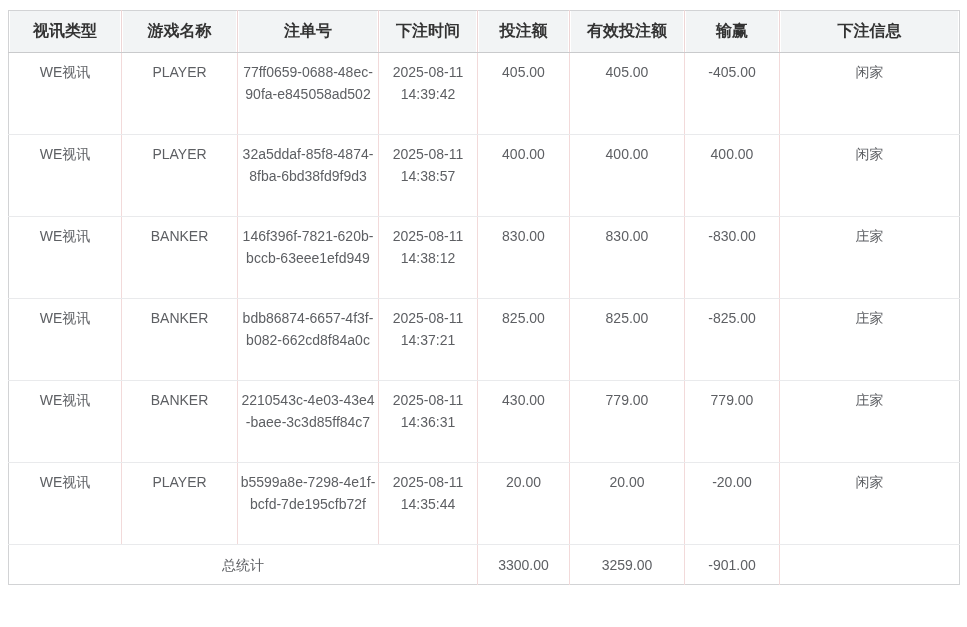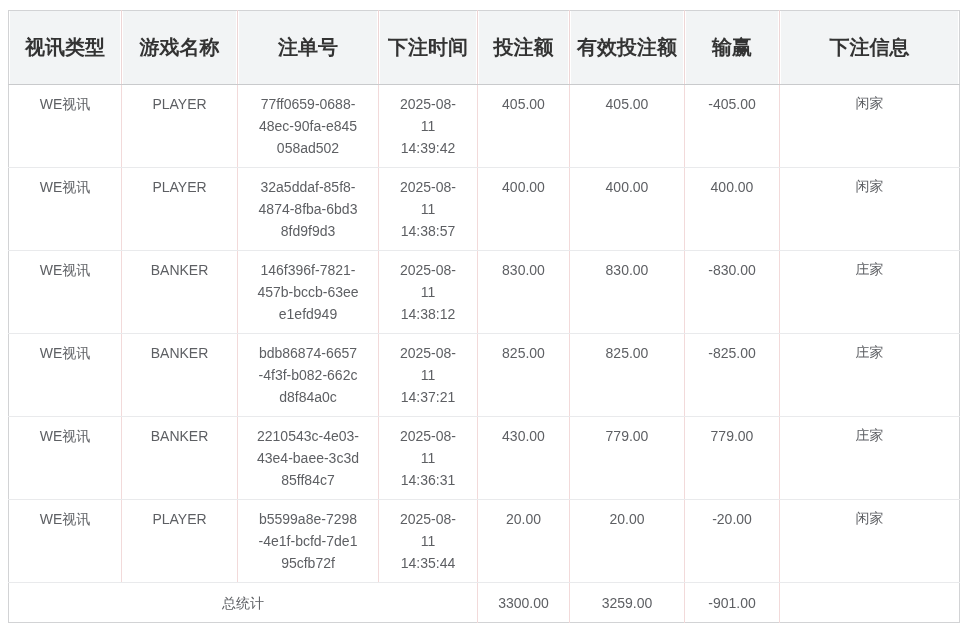"视讯类型" table.bet-table th { font-size: 20px -> 16px; padding: 16px 4px -> 0 4px }
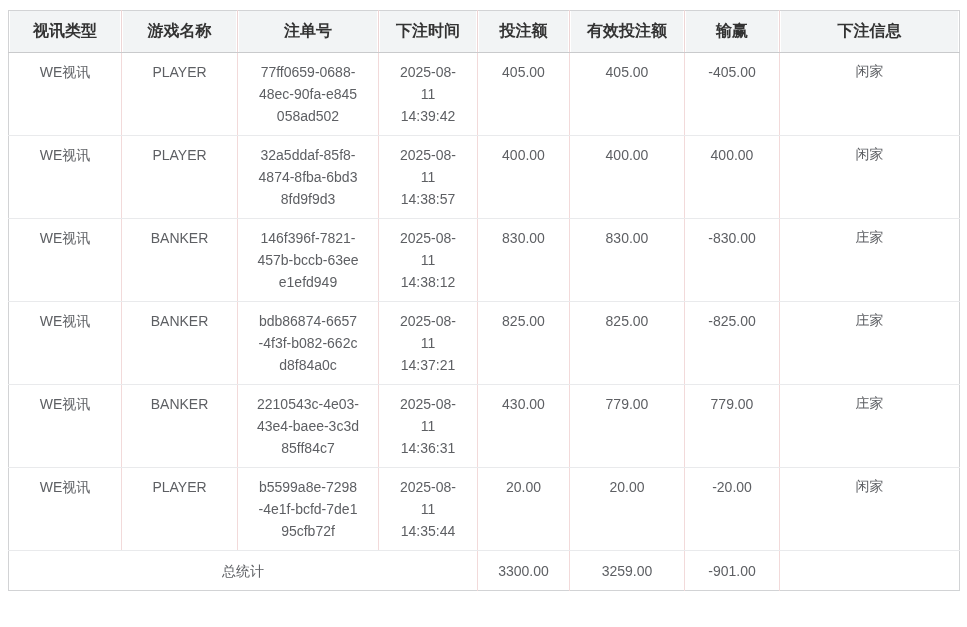"WE视讯" table.bet-table td { padding: 8px 19px -> 8px 2px }
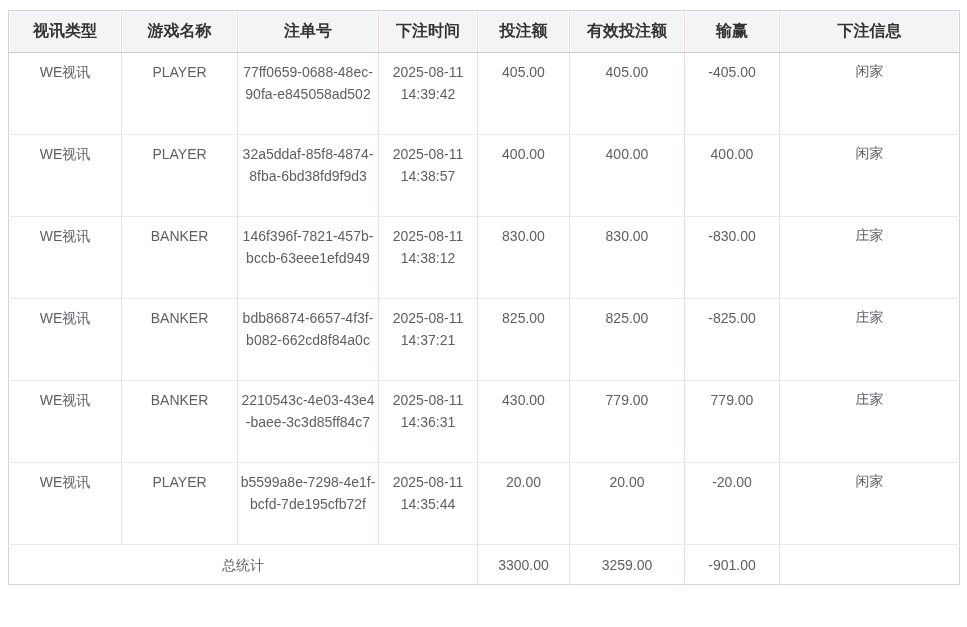"闲家" table.bet-table td:last-child { font-family: Liberation Serif, serif -> none }
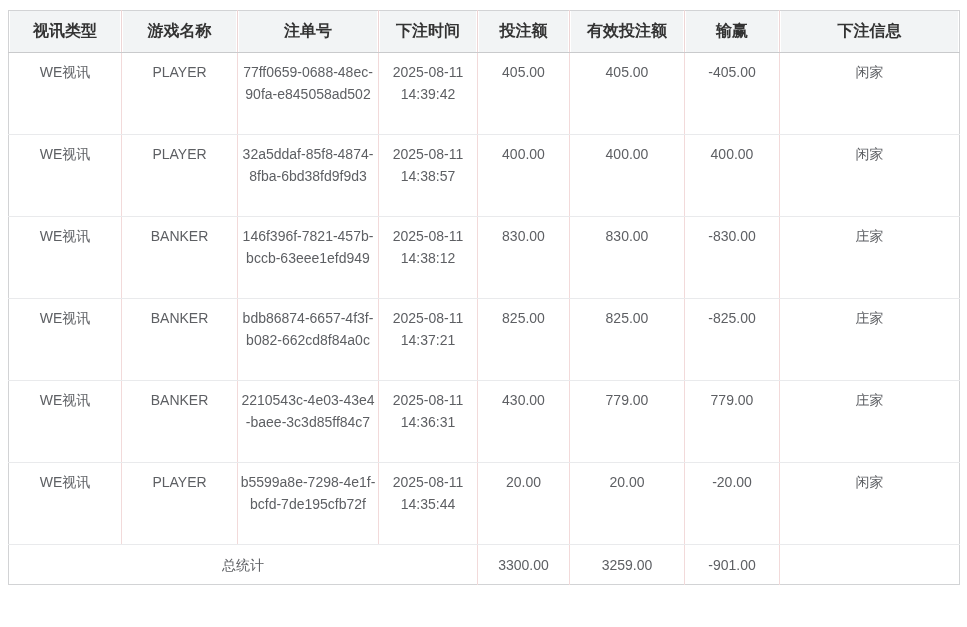"146f396f-7821-457b-bccb-63eee1efd949" td.cell-bet-id { text: 146f396f-7821-457b-bccb-63eee1efd949 -> 146f396f-7821-620b-bccb-63eee1efd949 }
